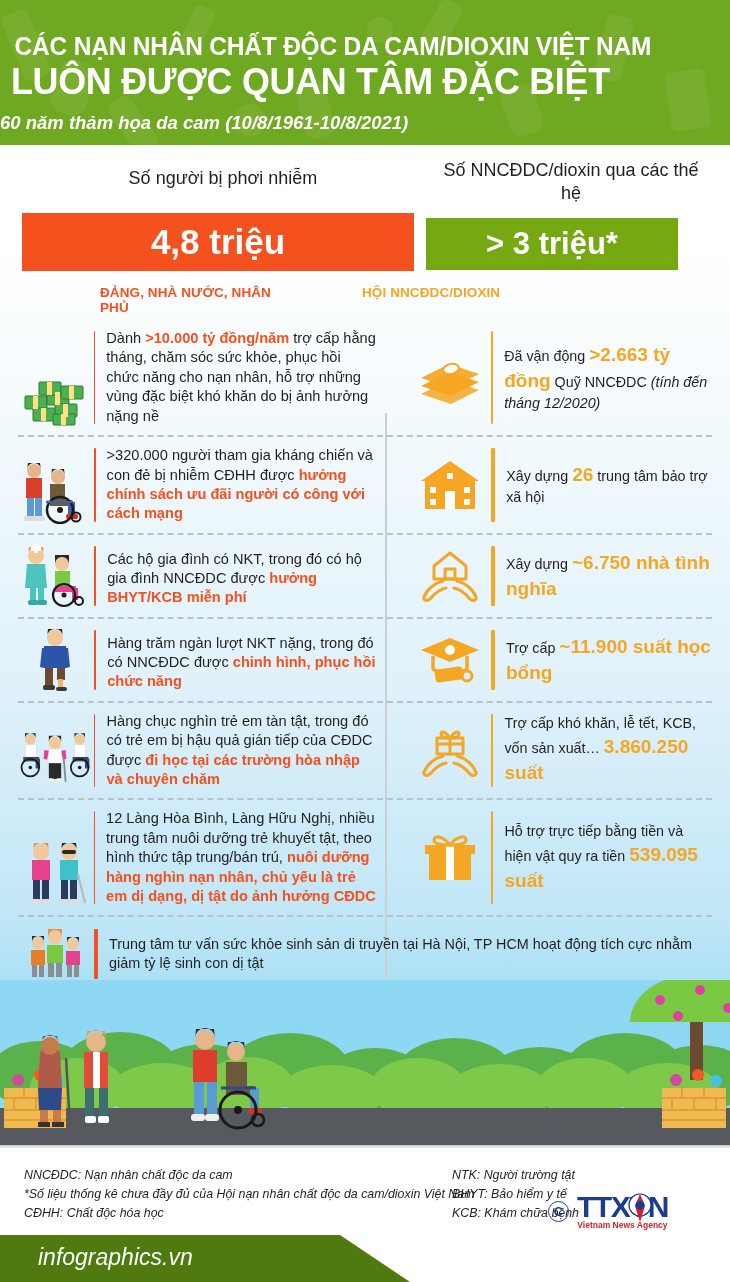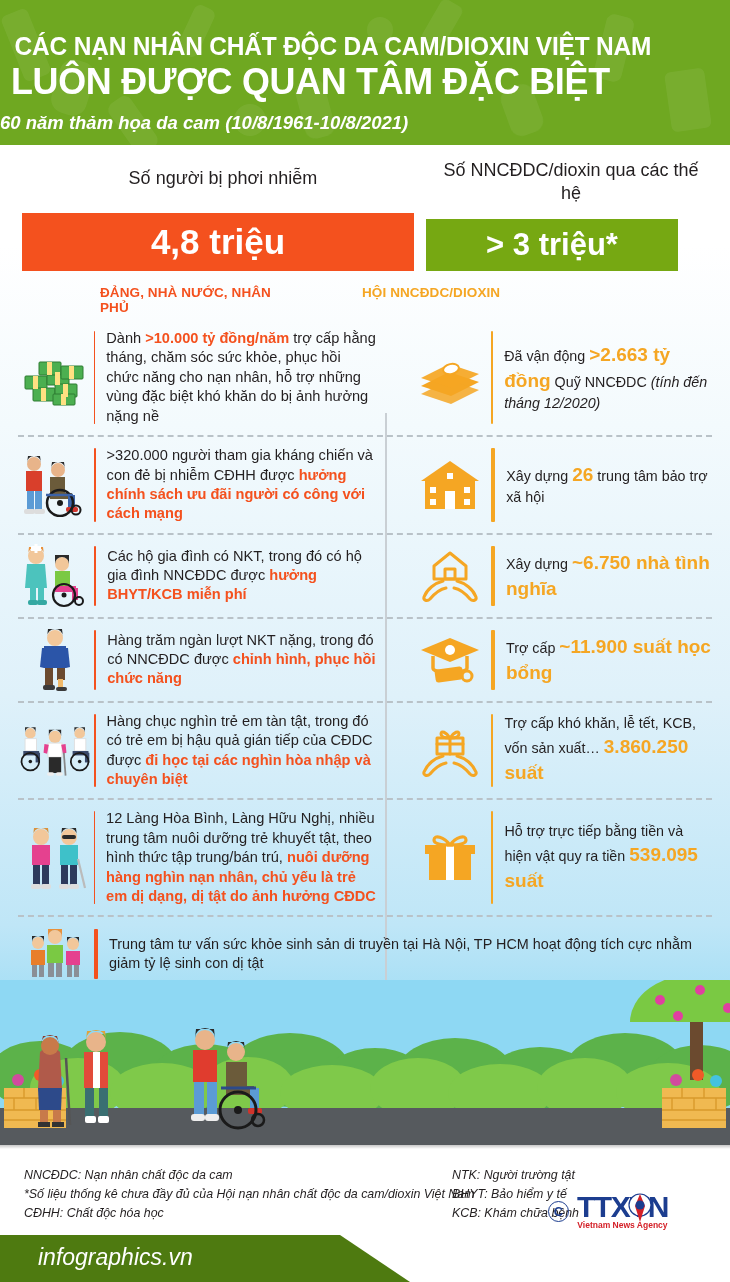"4,8 triệu" .stat-boxes { align-items: flex-end -> center }
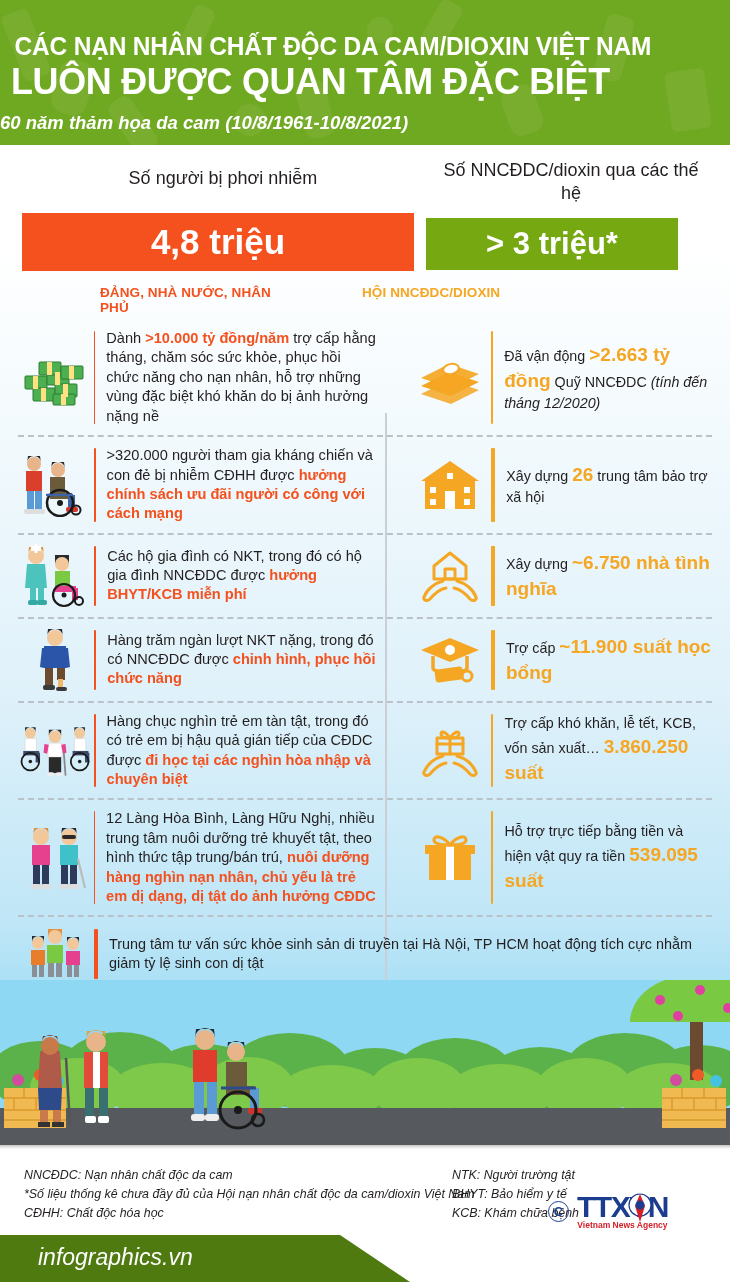"Dành >10.000 tỷ đồng/năm trợ" .cell-left { align-items: none -> flex-end }
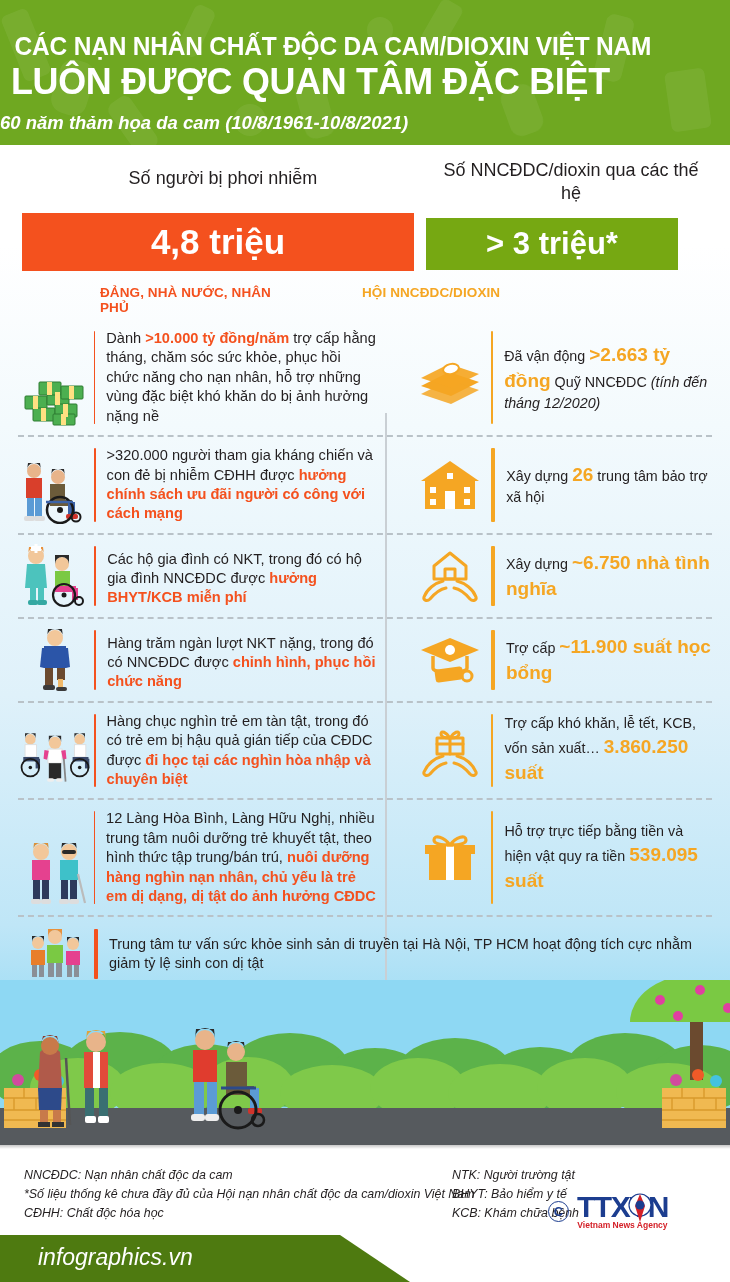"đi học tại các nghìn" span.hl { text: nghìn hòa nhập và chuyên biệt -> trường hòa nhập và chuyên chăm }
